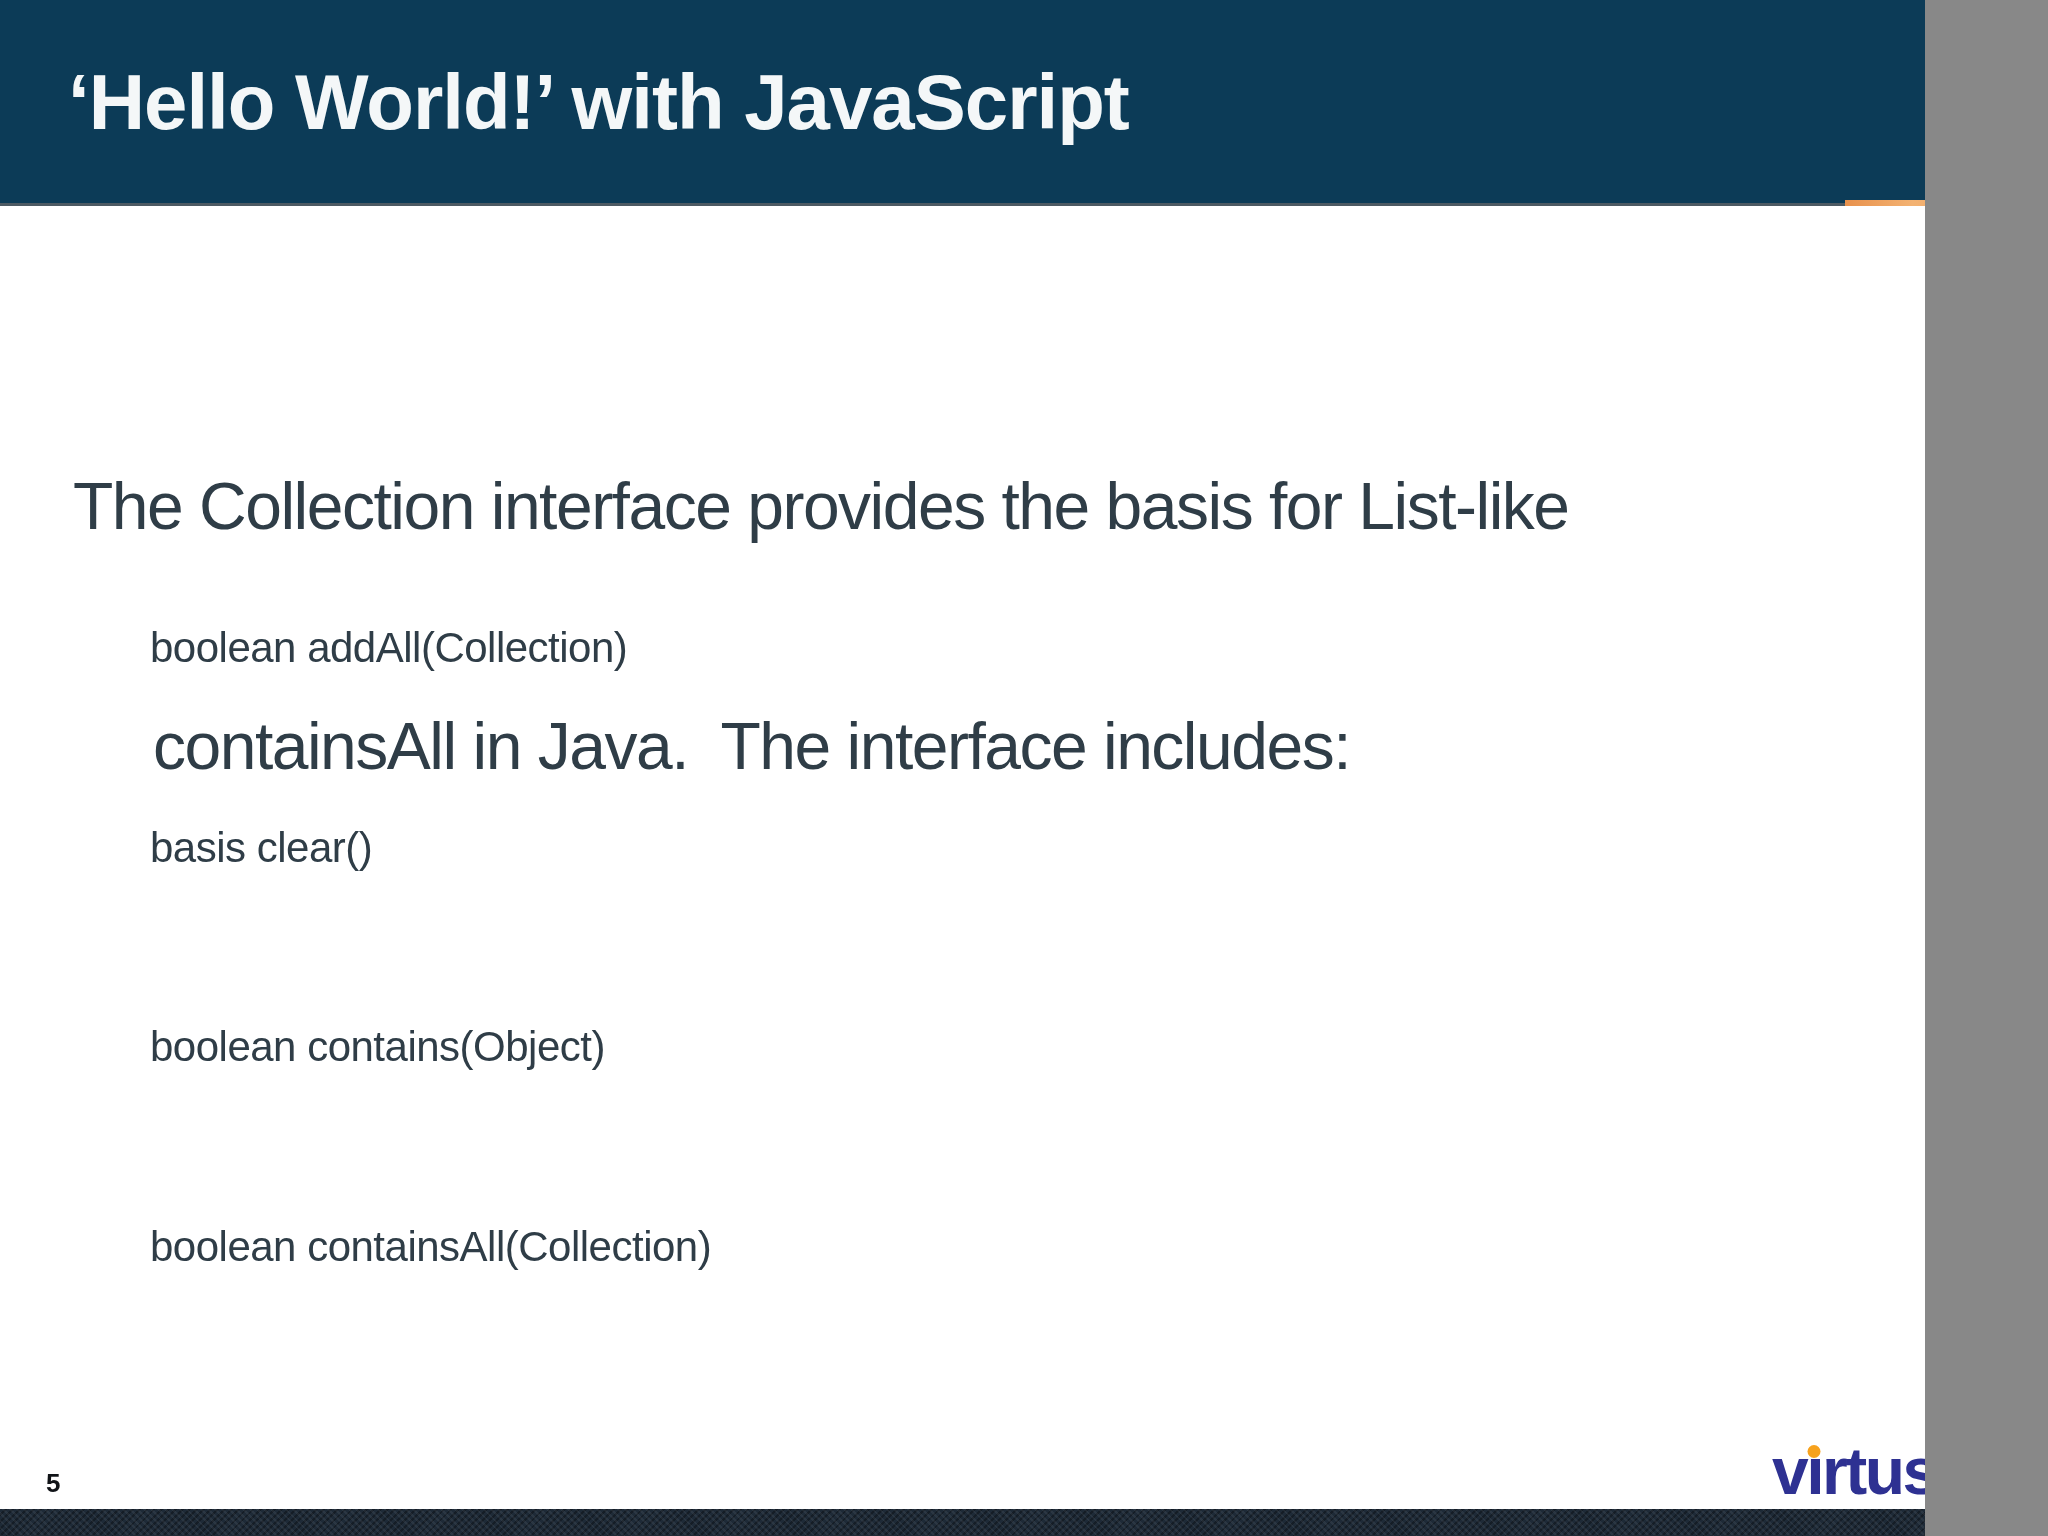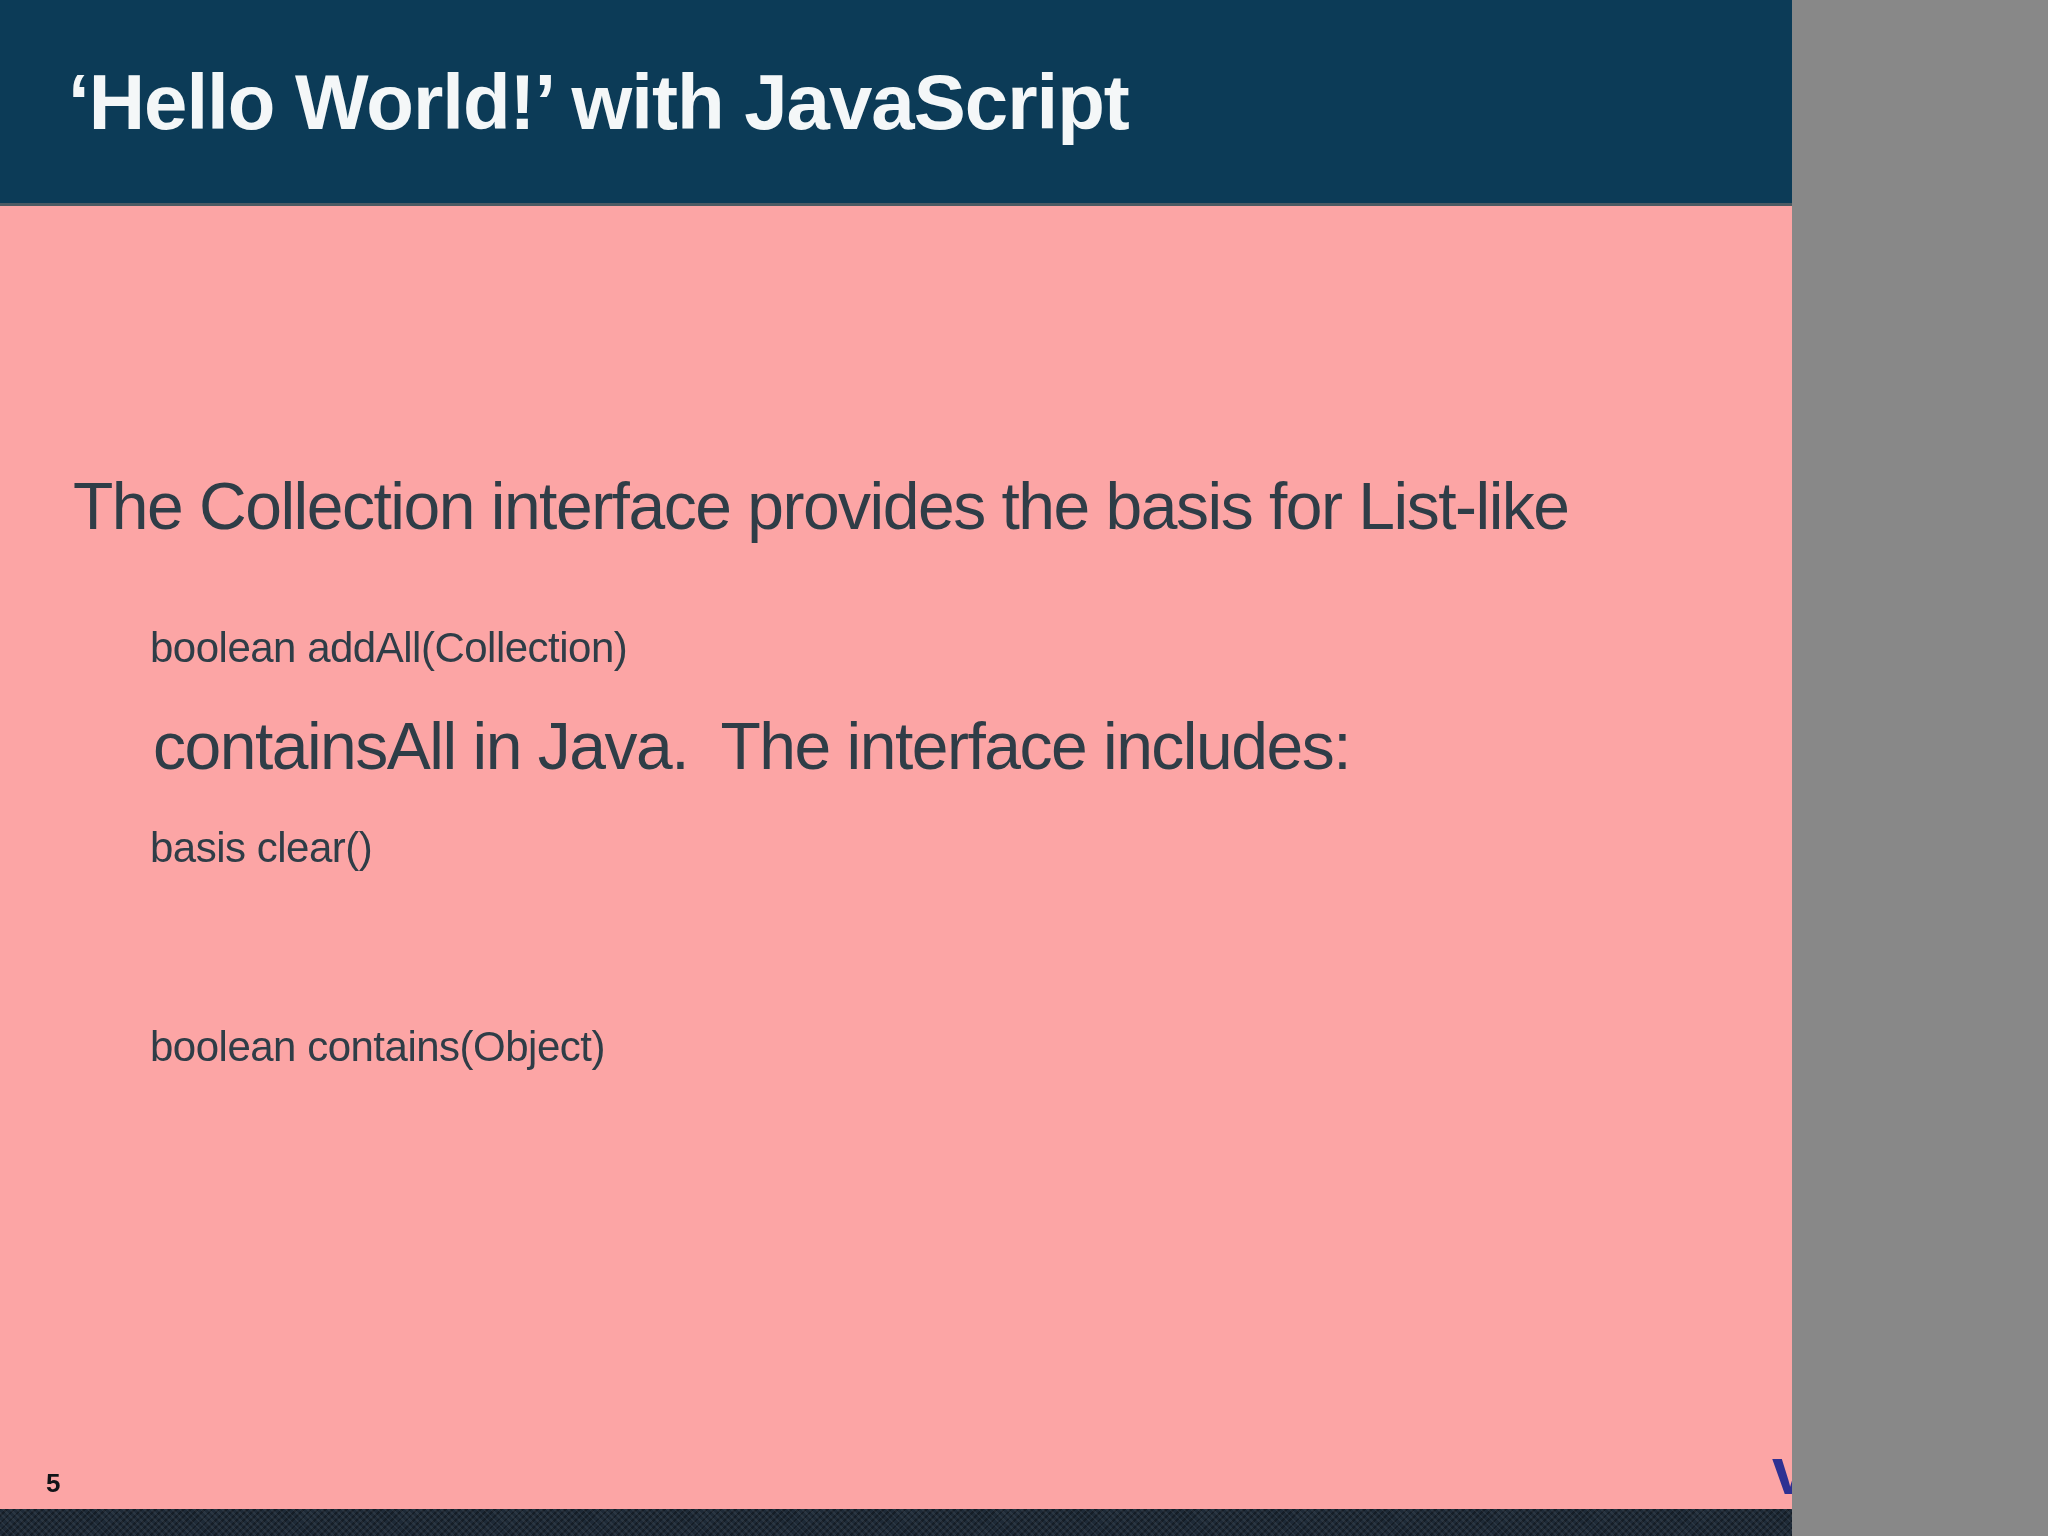"‘Hello World!’ with JavaScript" .slide { background: #fca5a5 -> #ffffff; padding-left: 32px -> none; width: 1760px -> 1925px }
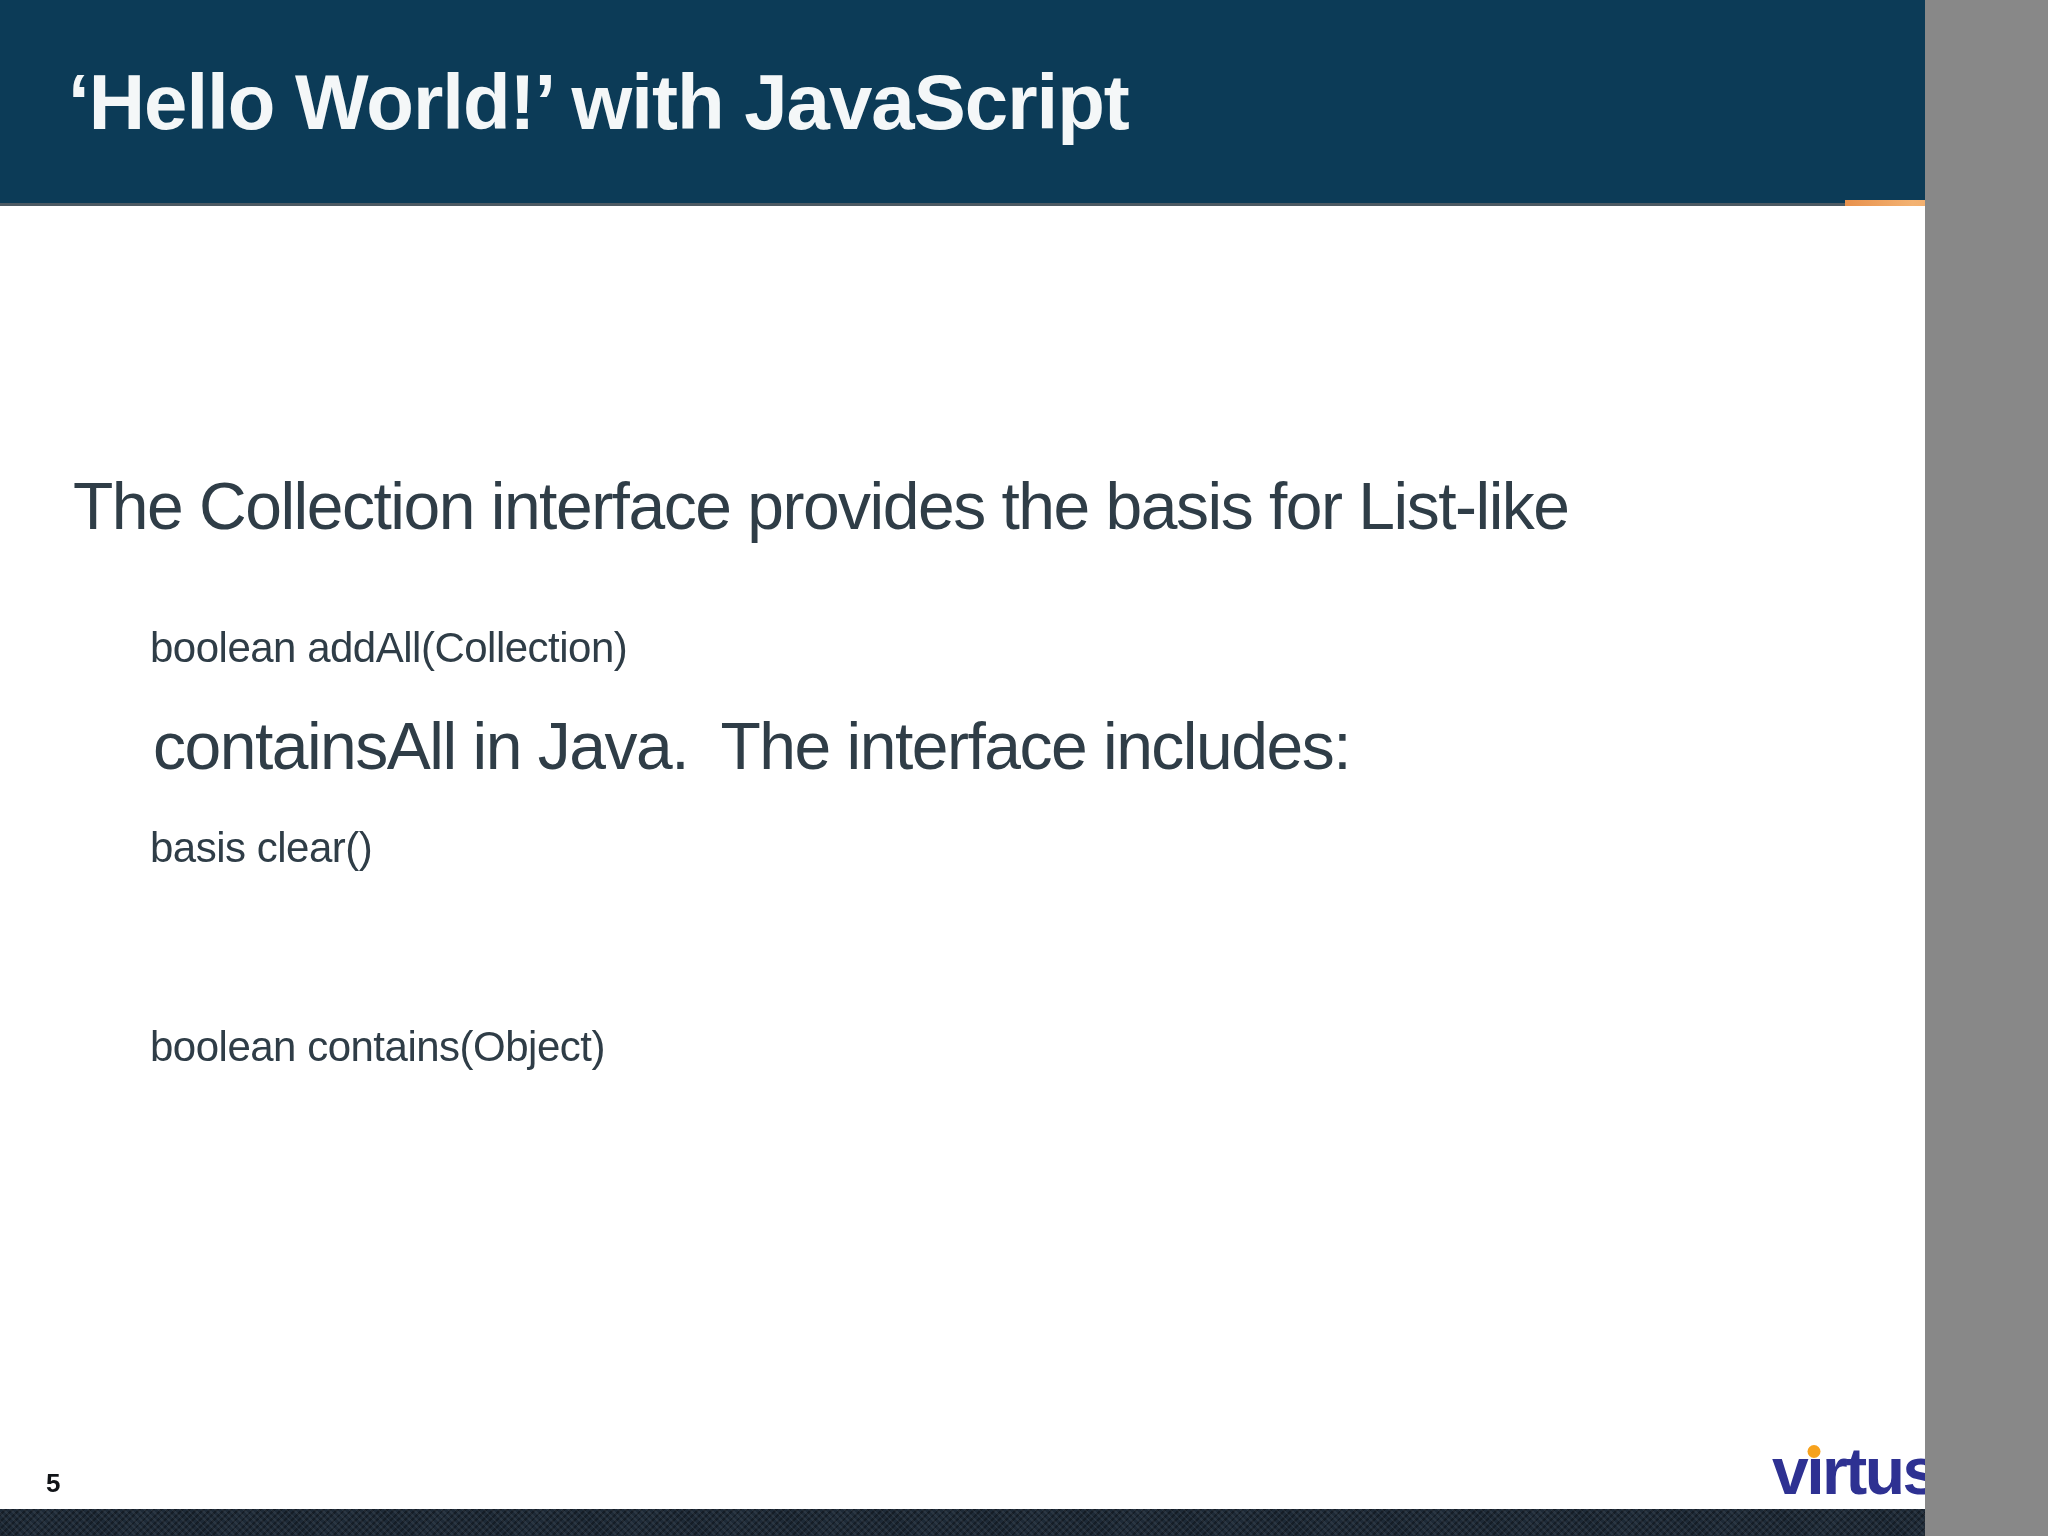"boolean containsAll(Collection)" li { html: none -> <li>boolean containsAll(Collection)</li> }
